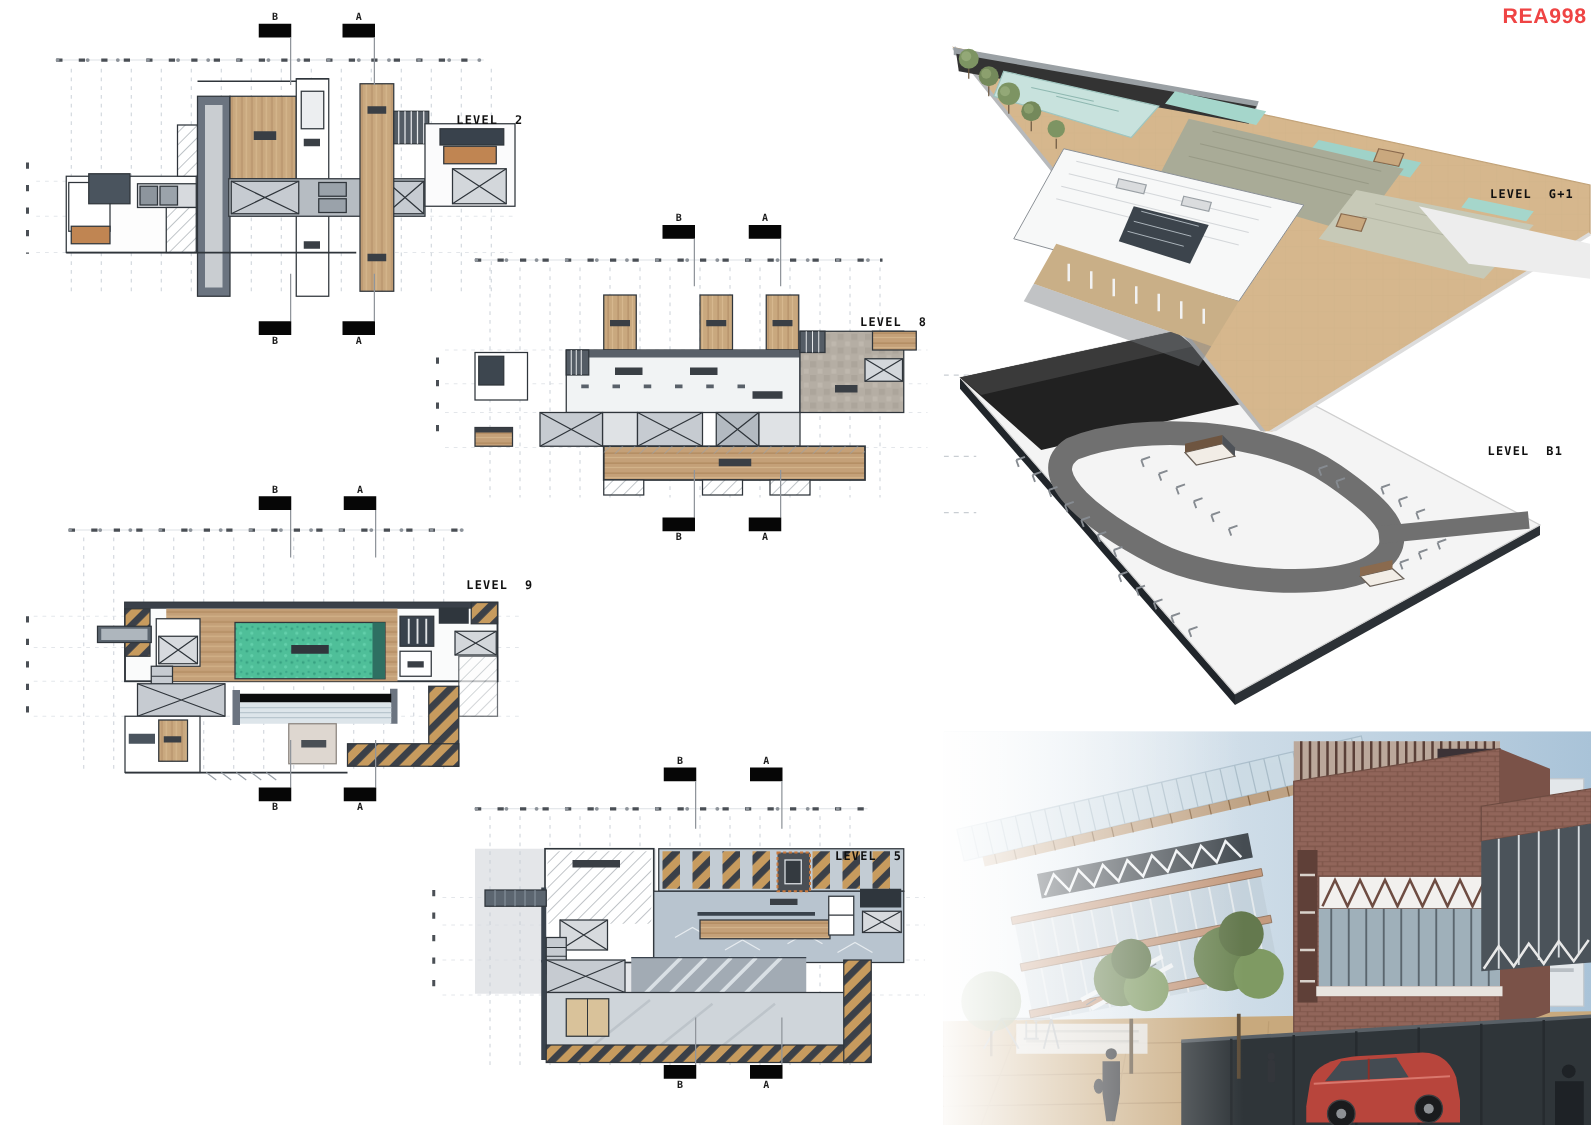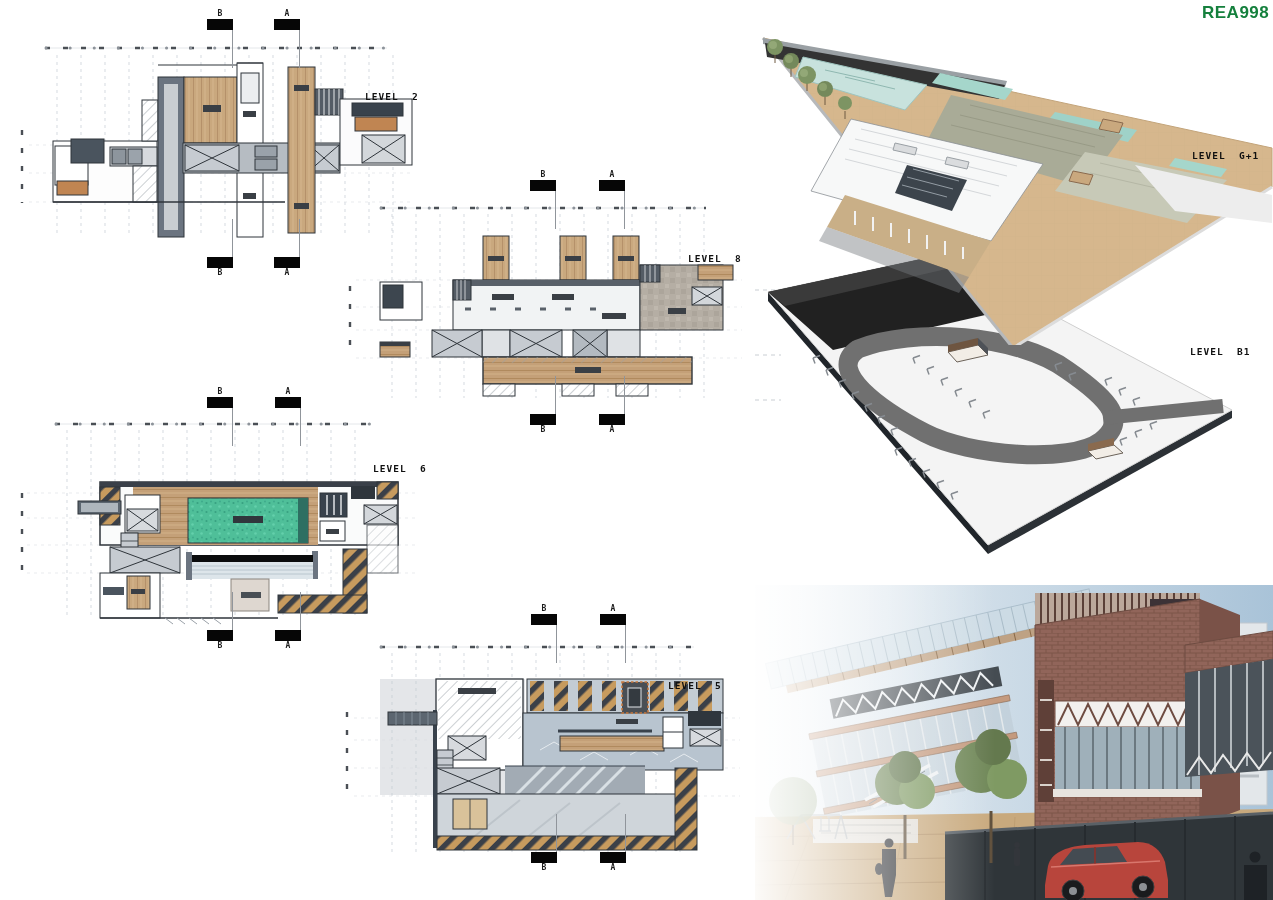"REA998" .board-title { color: #15803d -> #ef4444 }
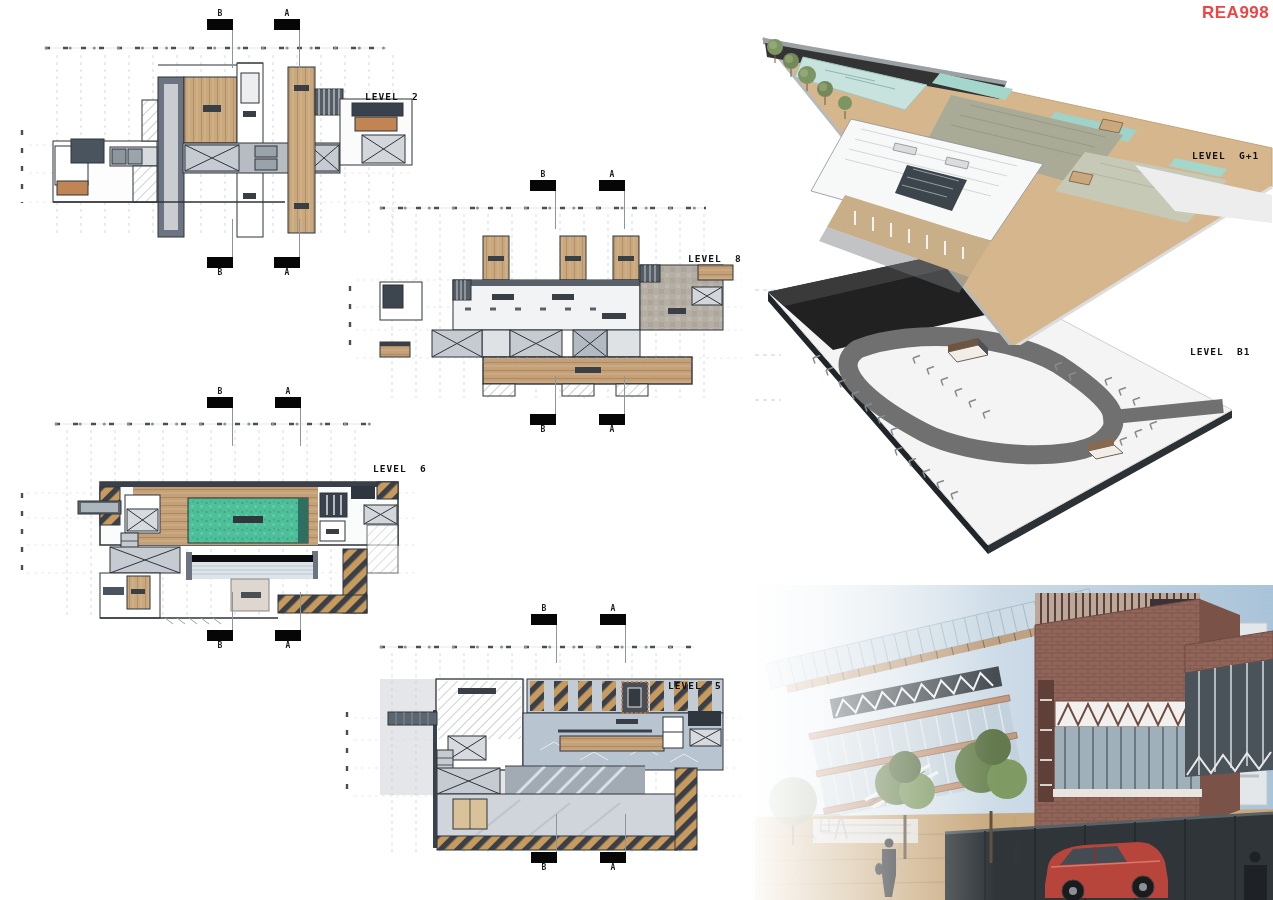"LEVEL B1" section.sec { top: 250px -> 260px }
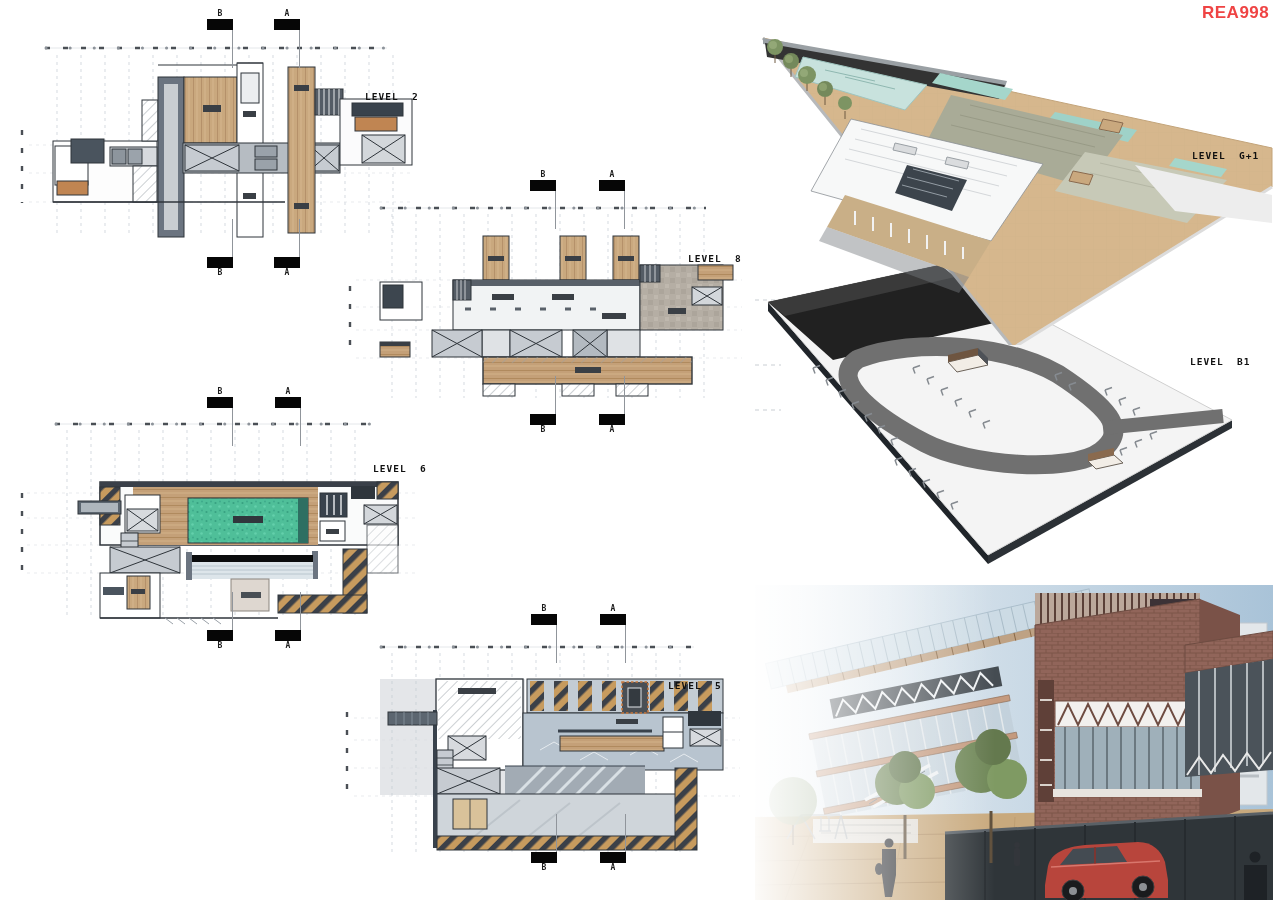"LEVEL 6" div.lvl-label { text: 6 -> 9 }
